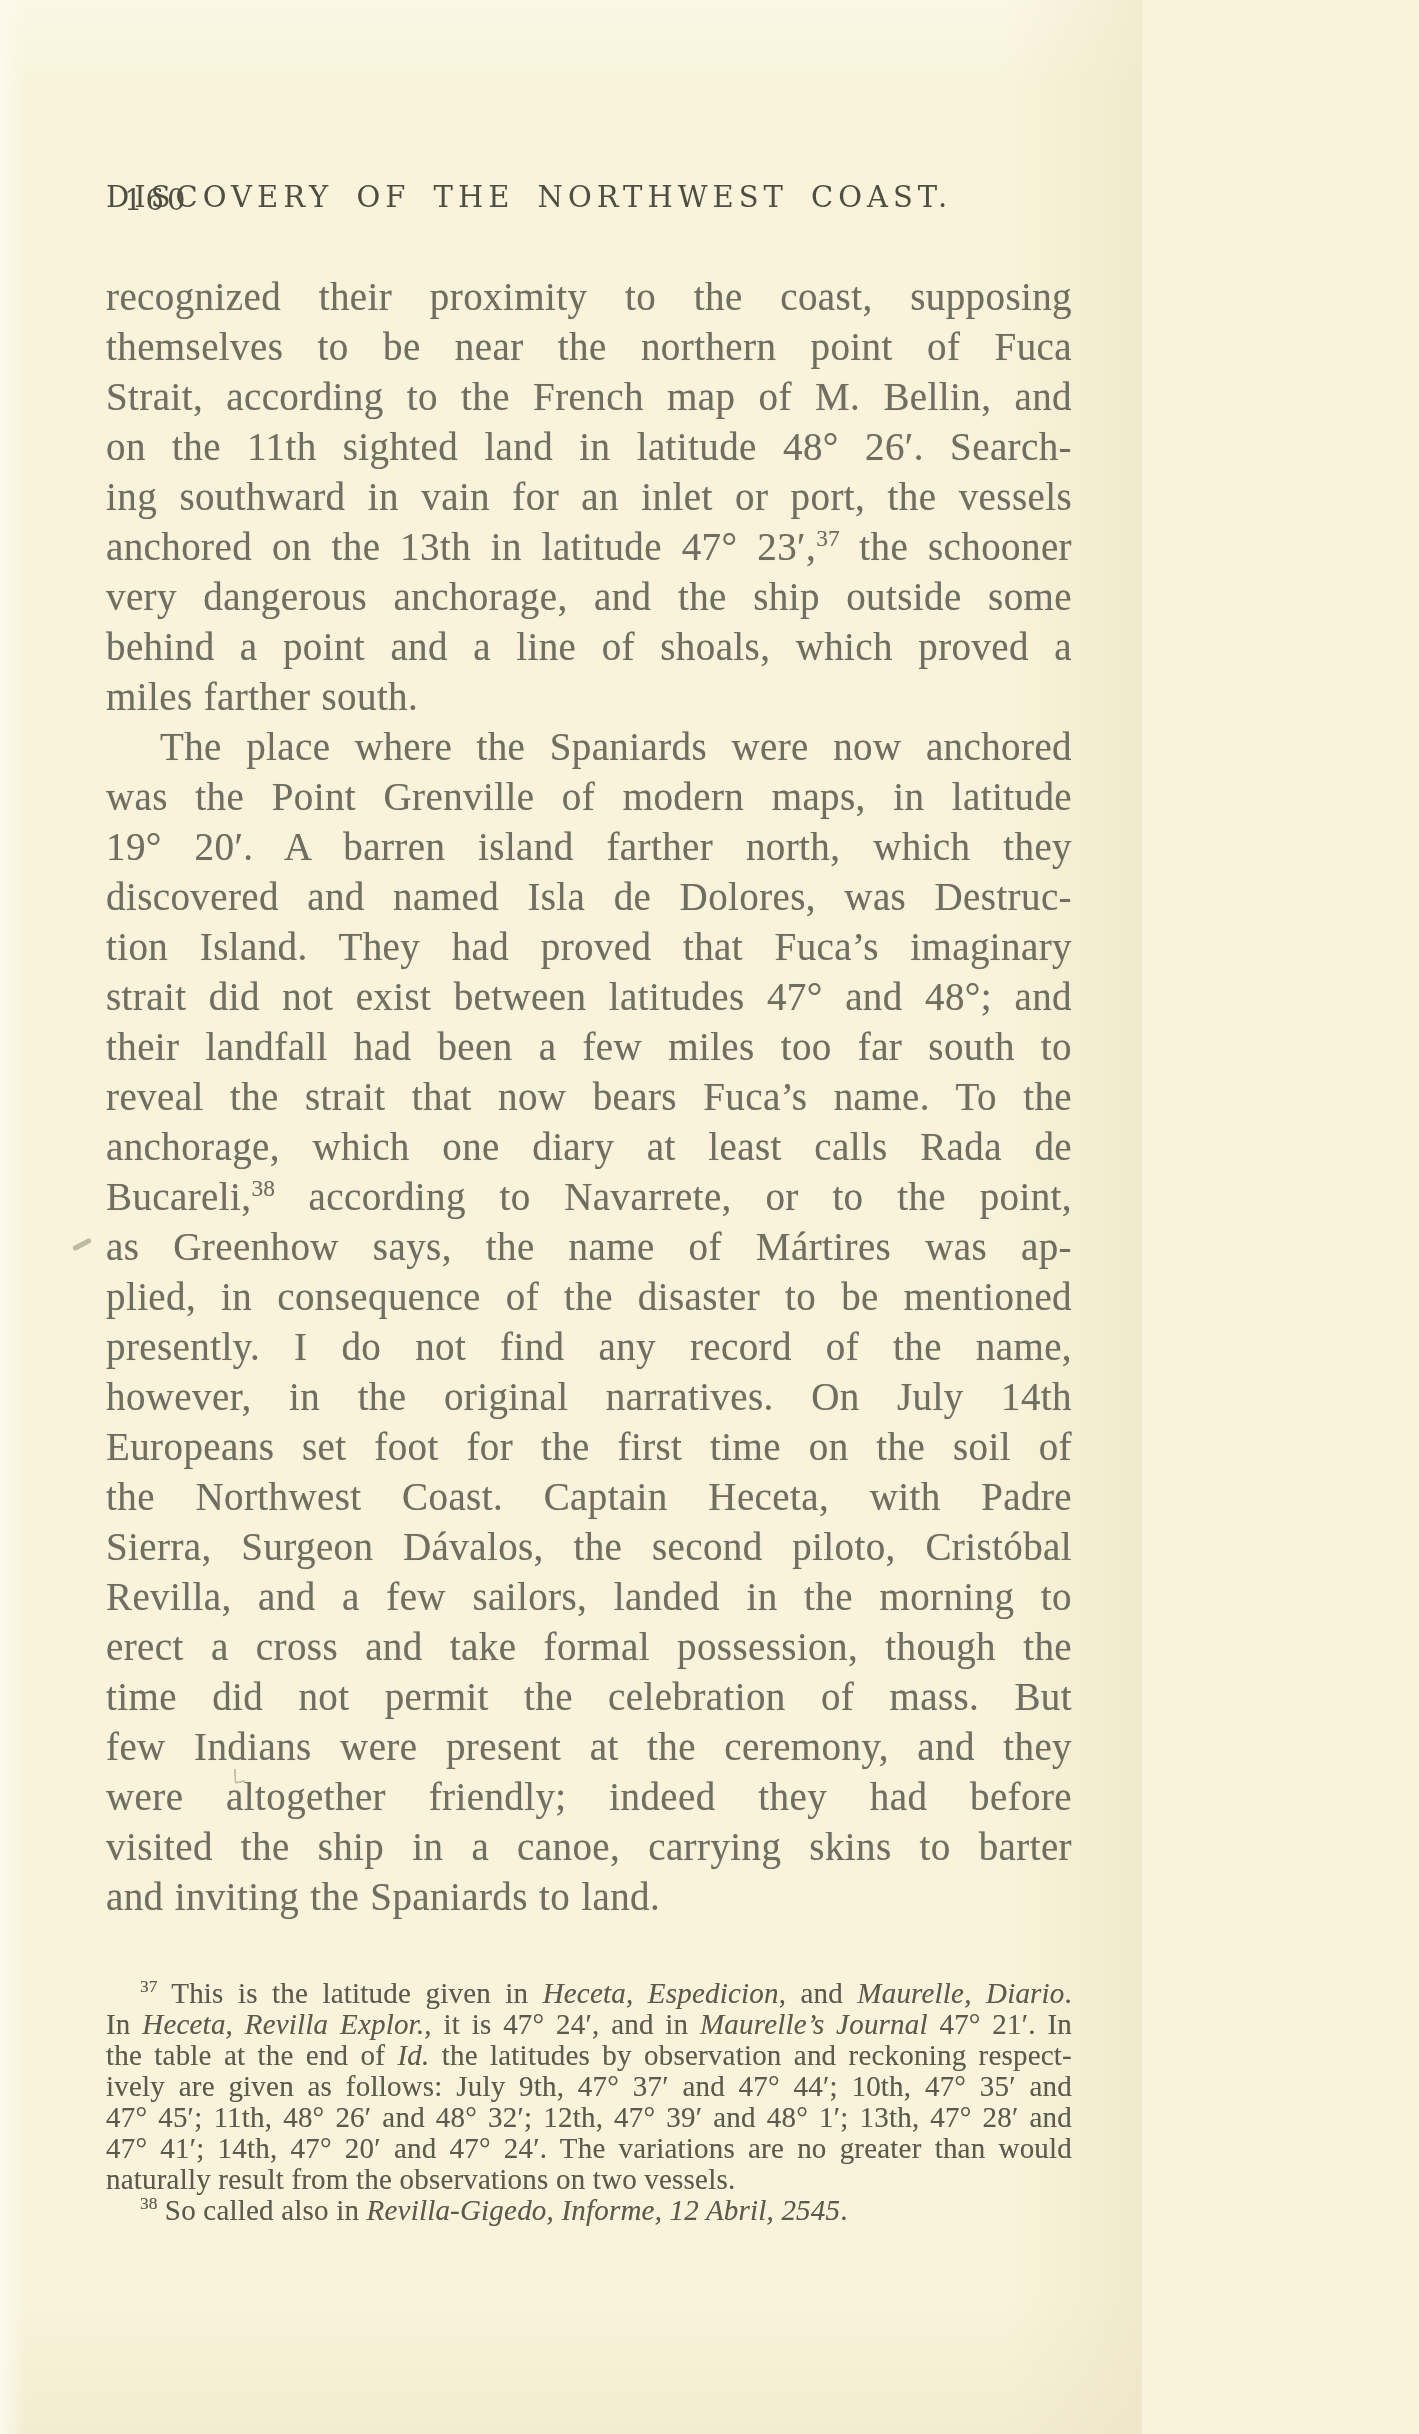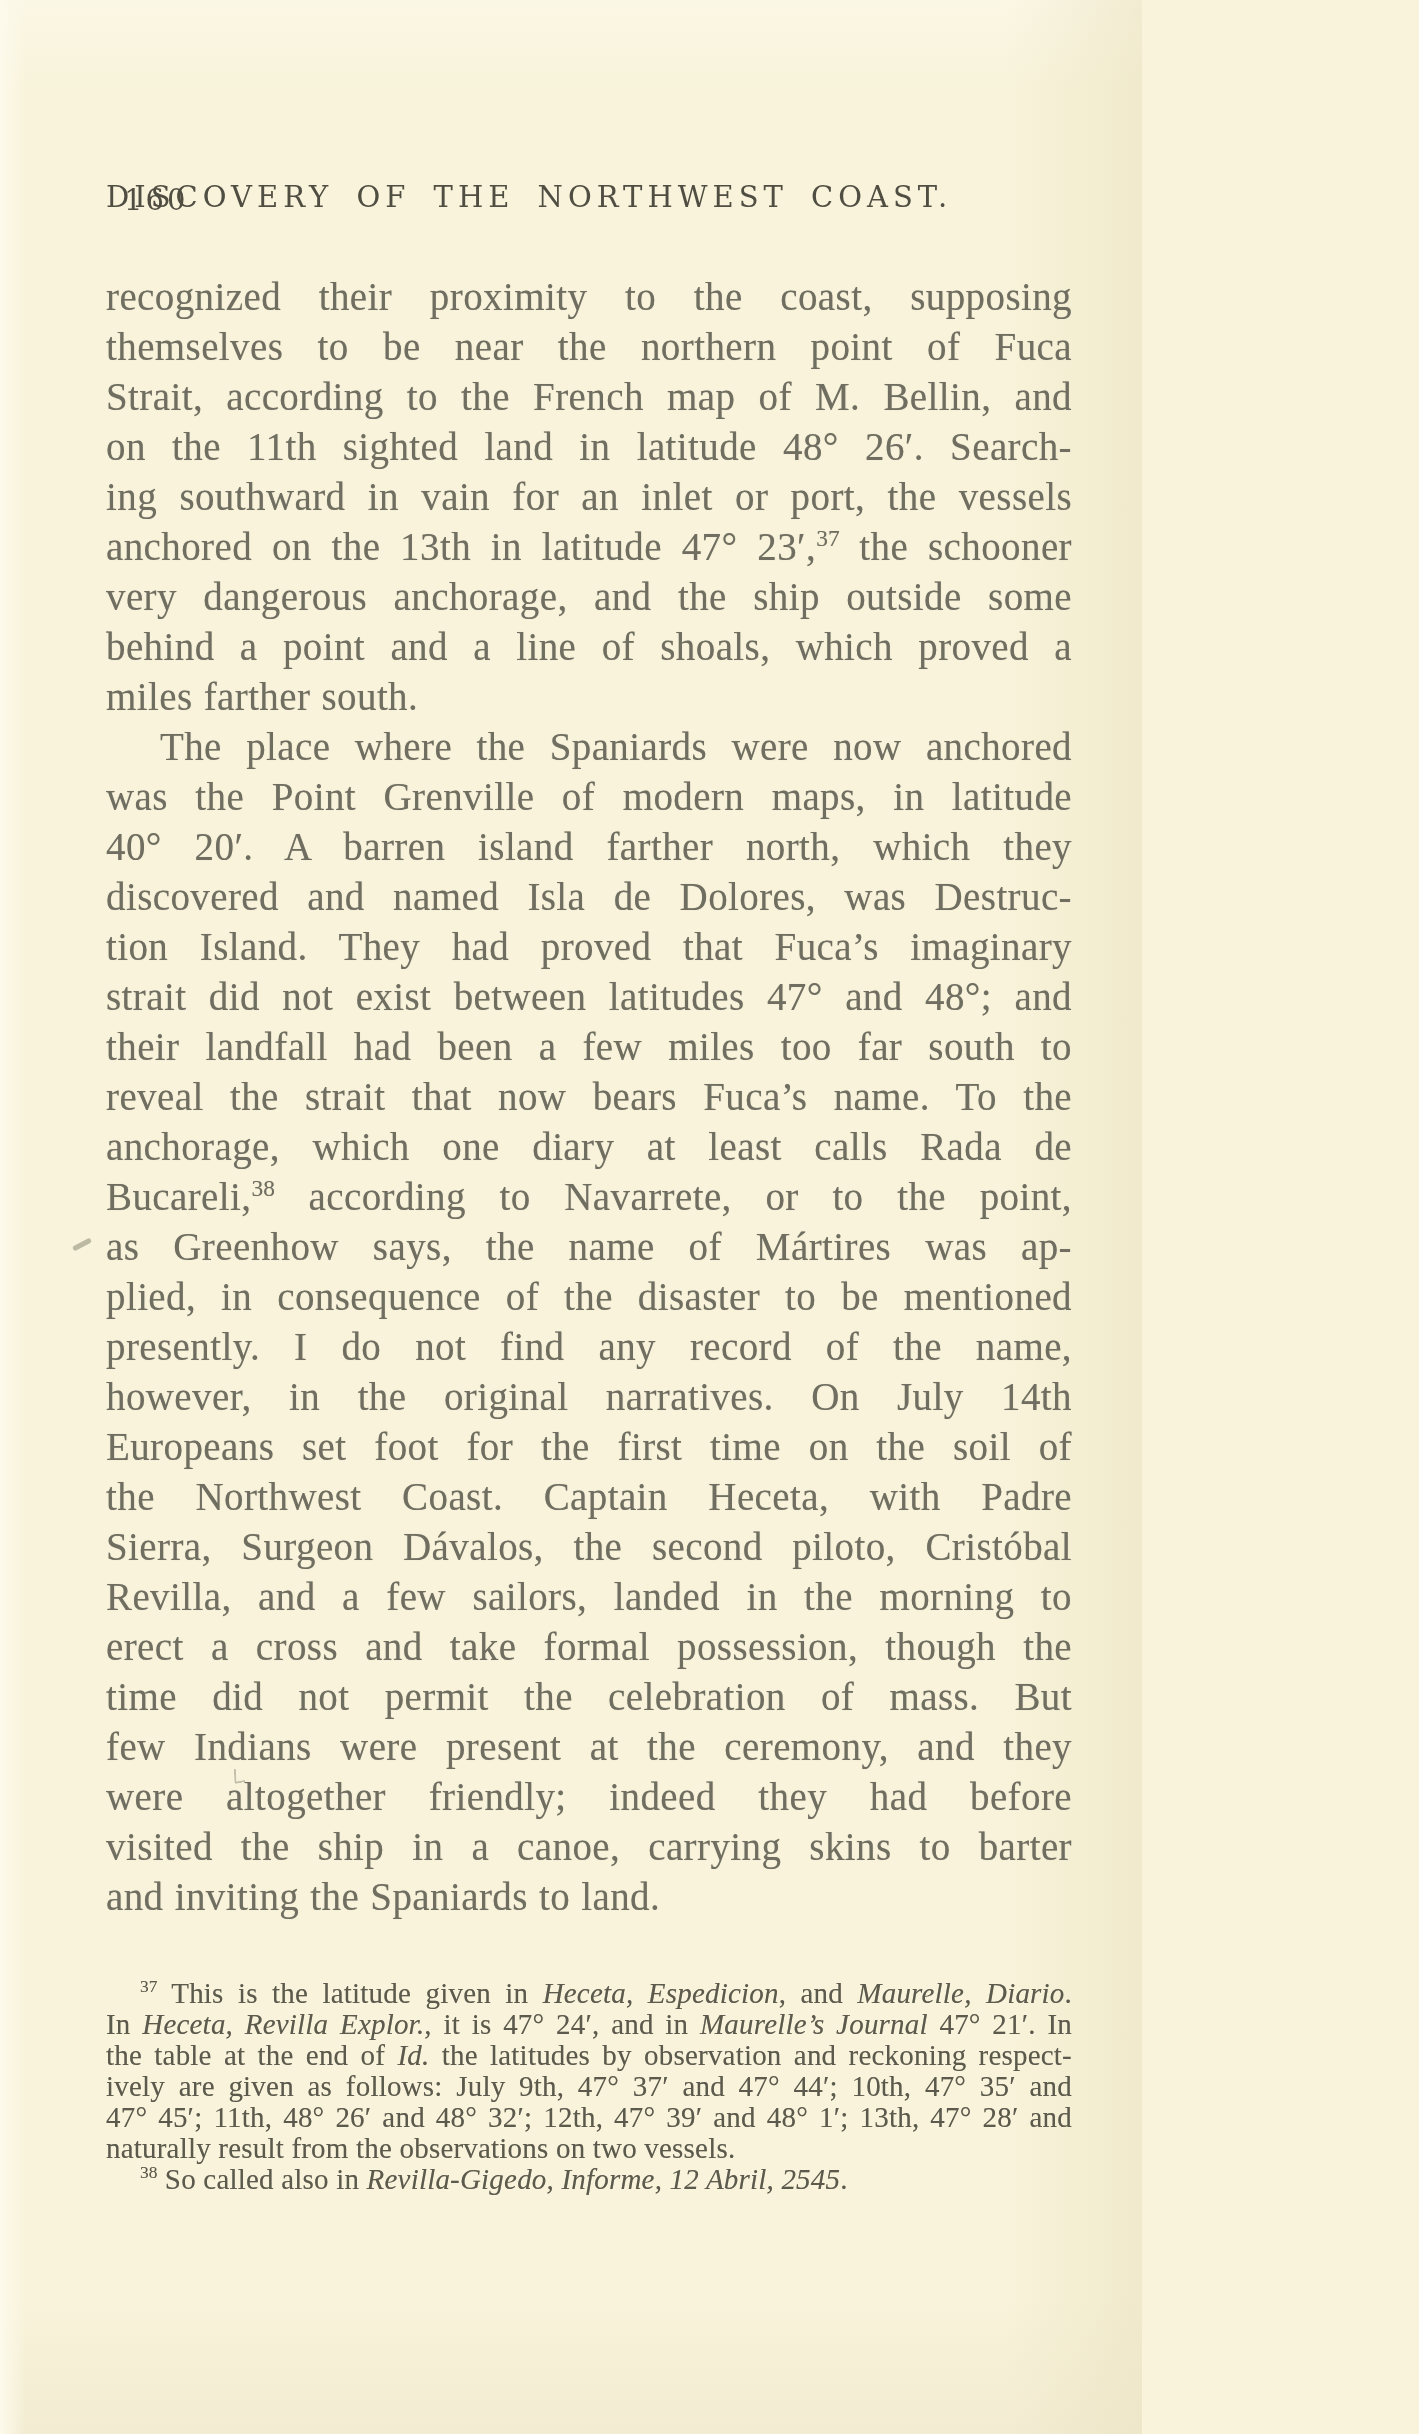"40° 20′. A barren island" span { text: 40 -> 19 }
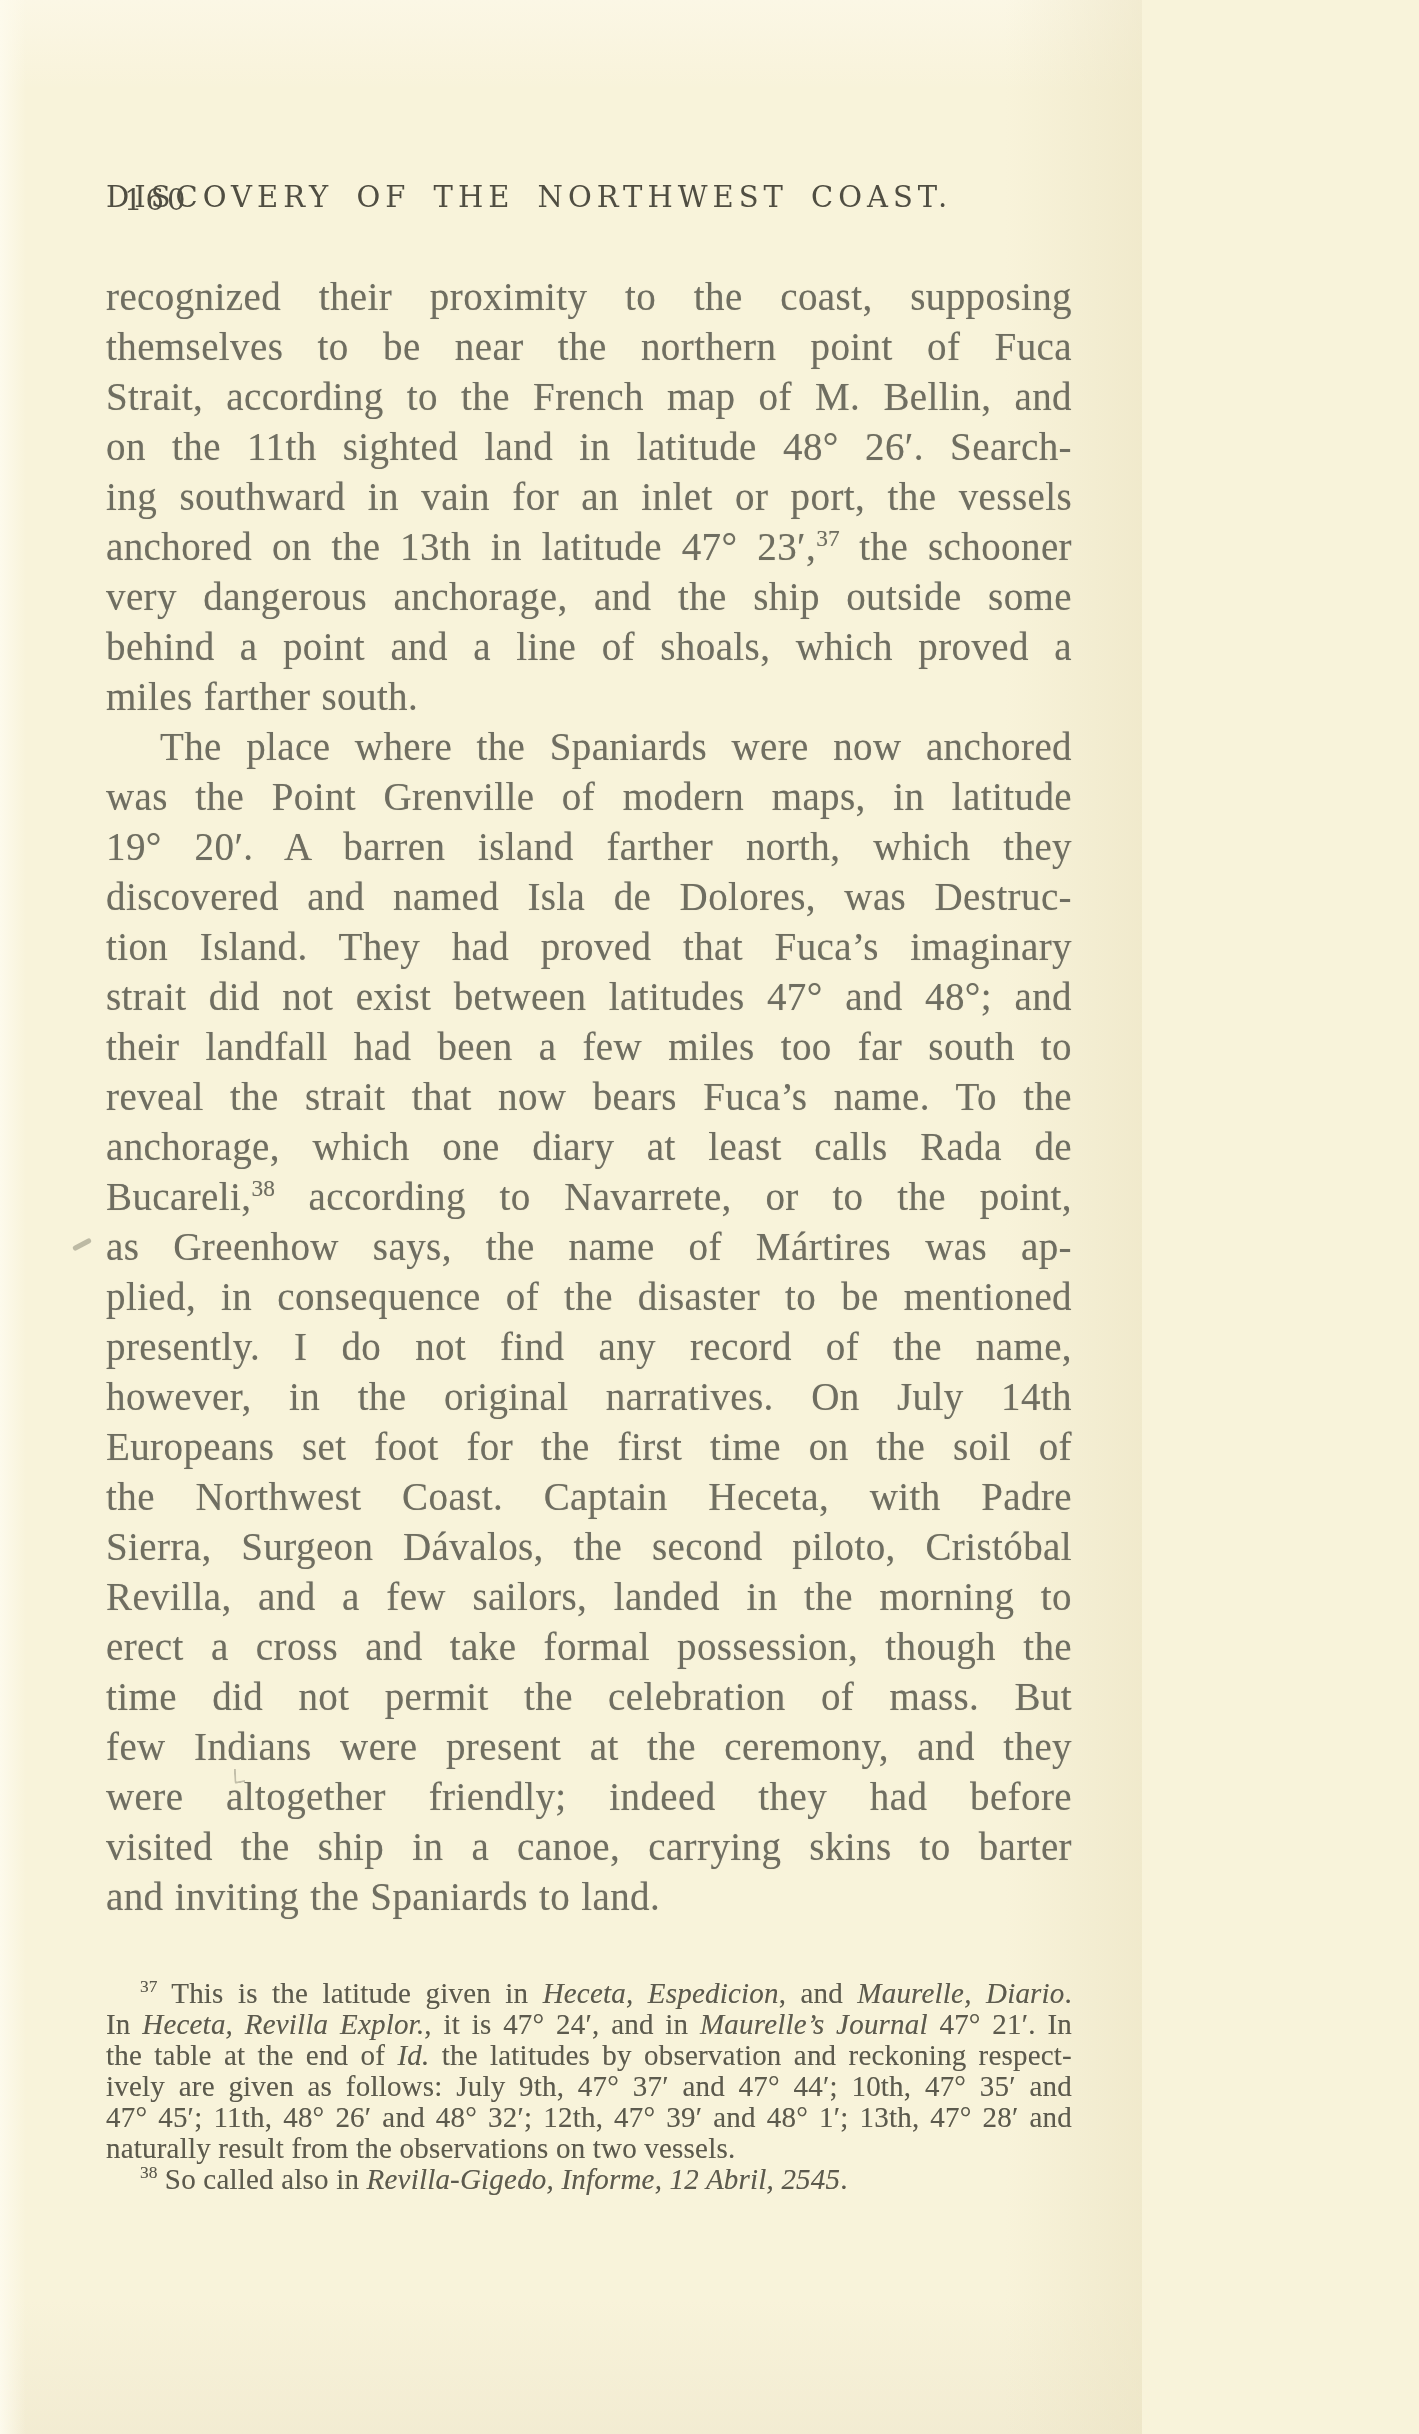"47° 41′; 14th, 47° 20′" div.line { html: none -> <div><span>47° 41′; 14th, 47° 20′ and 47° 24′. The variations are no greater than would</span></div> }
